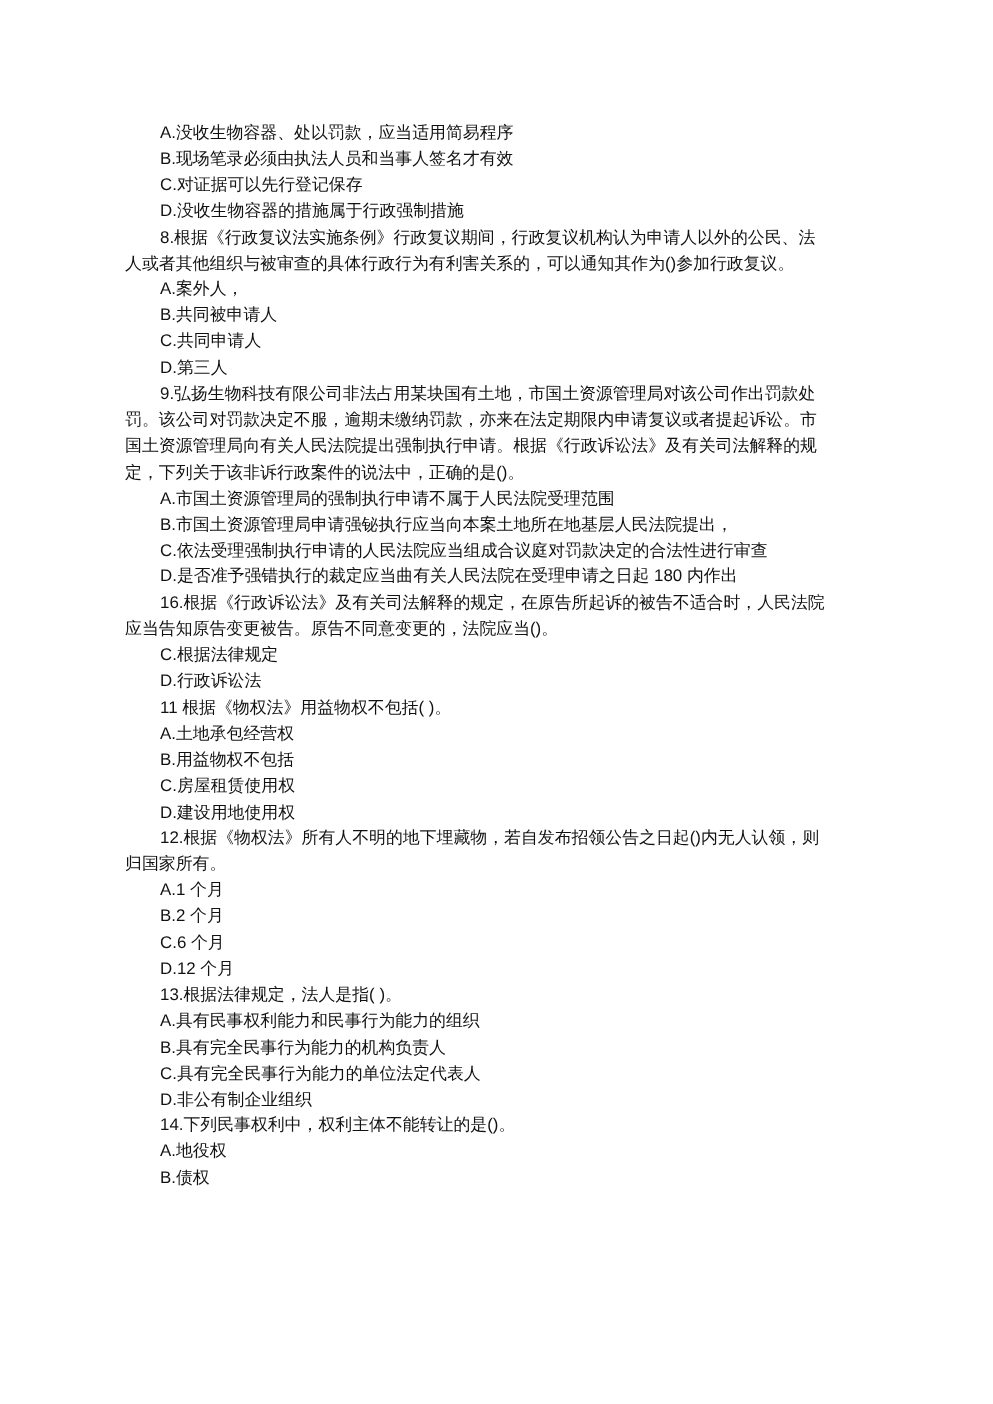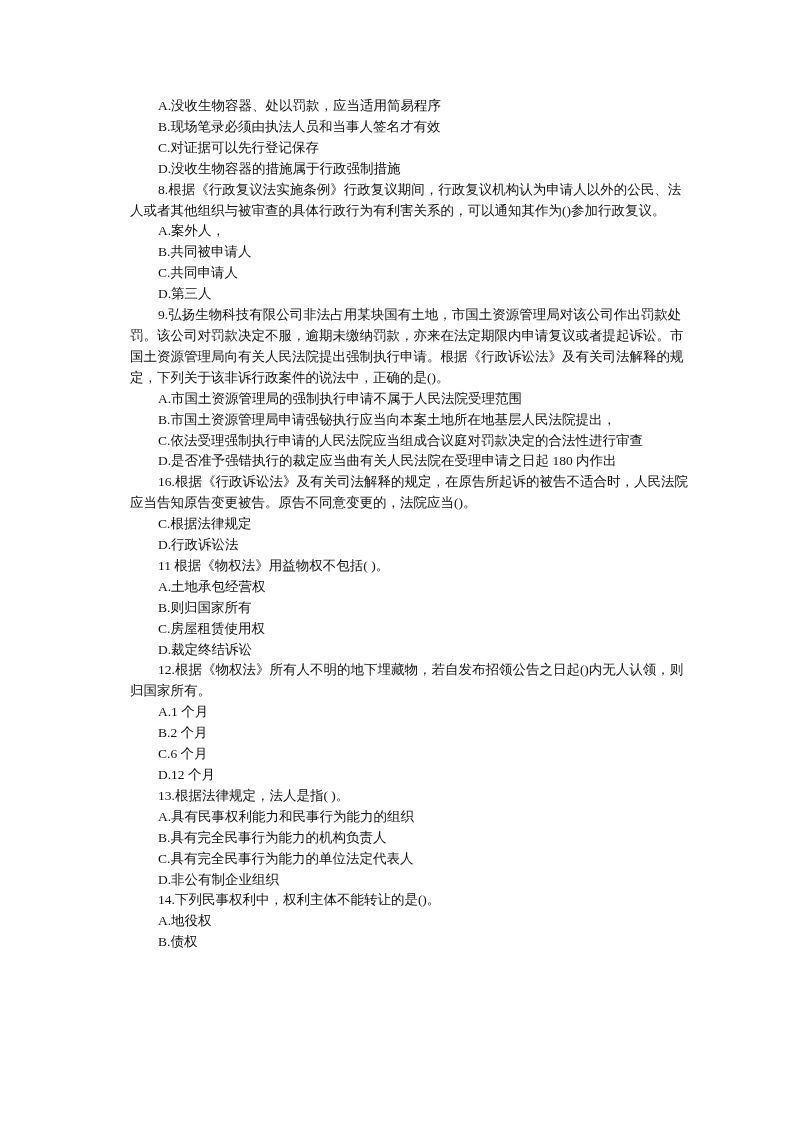"A.没收生物容器、处以罚款，应当适用简易程序" .page { font-family: Liberation Serif, serif -> Liberation Sans, sans-serif; left: 130px -> 100px }
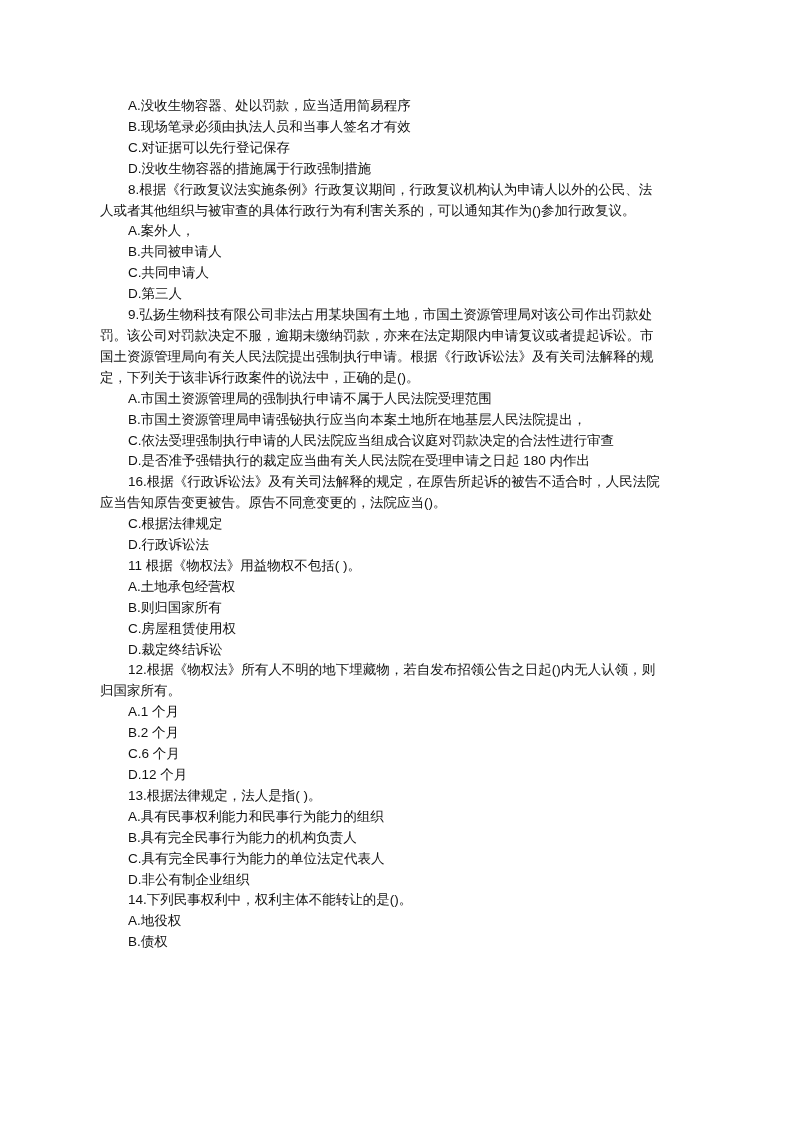"B.则归国家所有" p.opt { text: B.则归国家所有 -> B.用益物权不包括 }
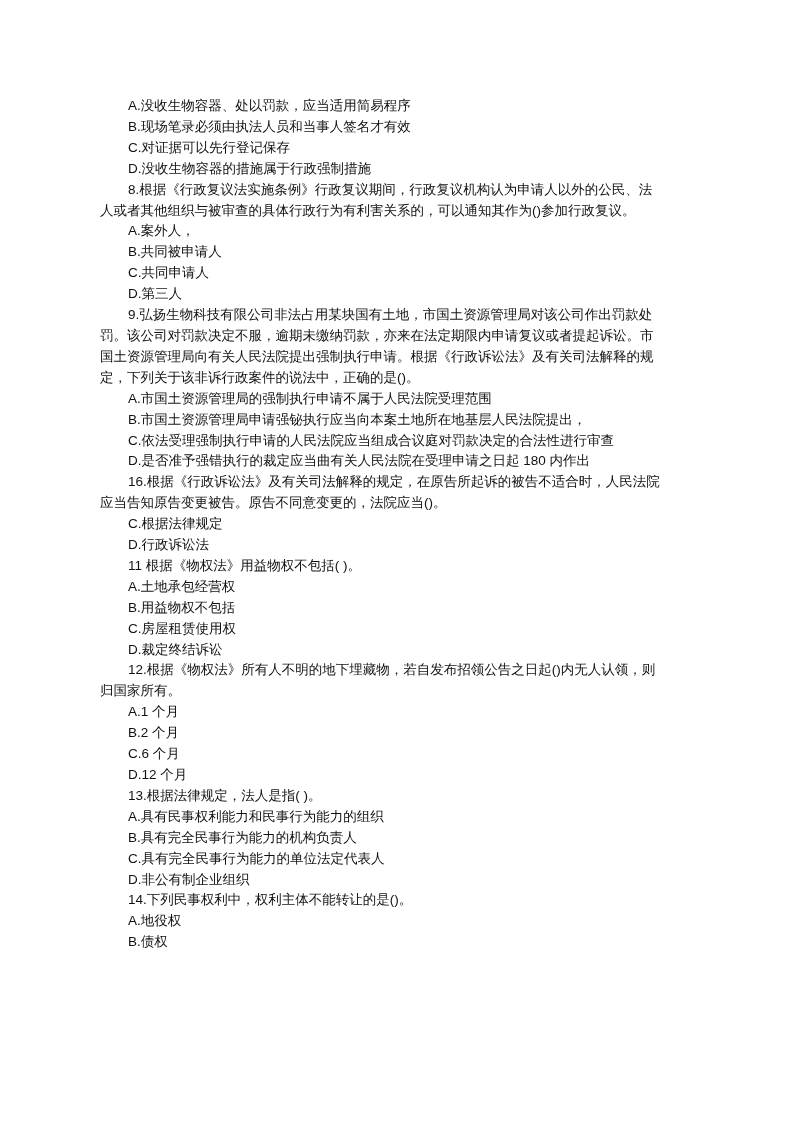"D.裁定终结诉讼" p.opt { text: D.裁定终结诉讼 -> D.建设用地使用权 }
